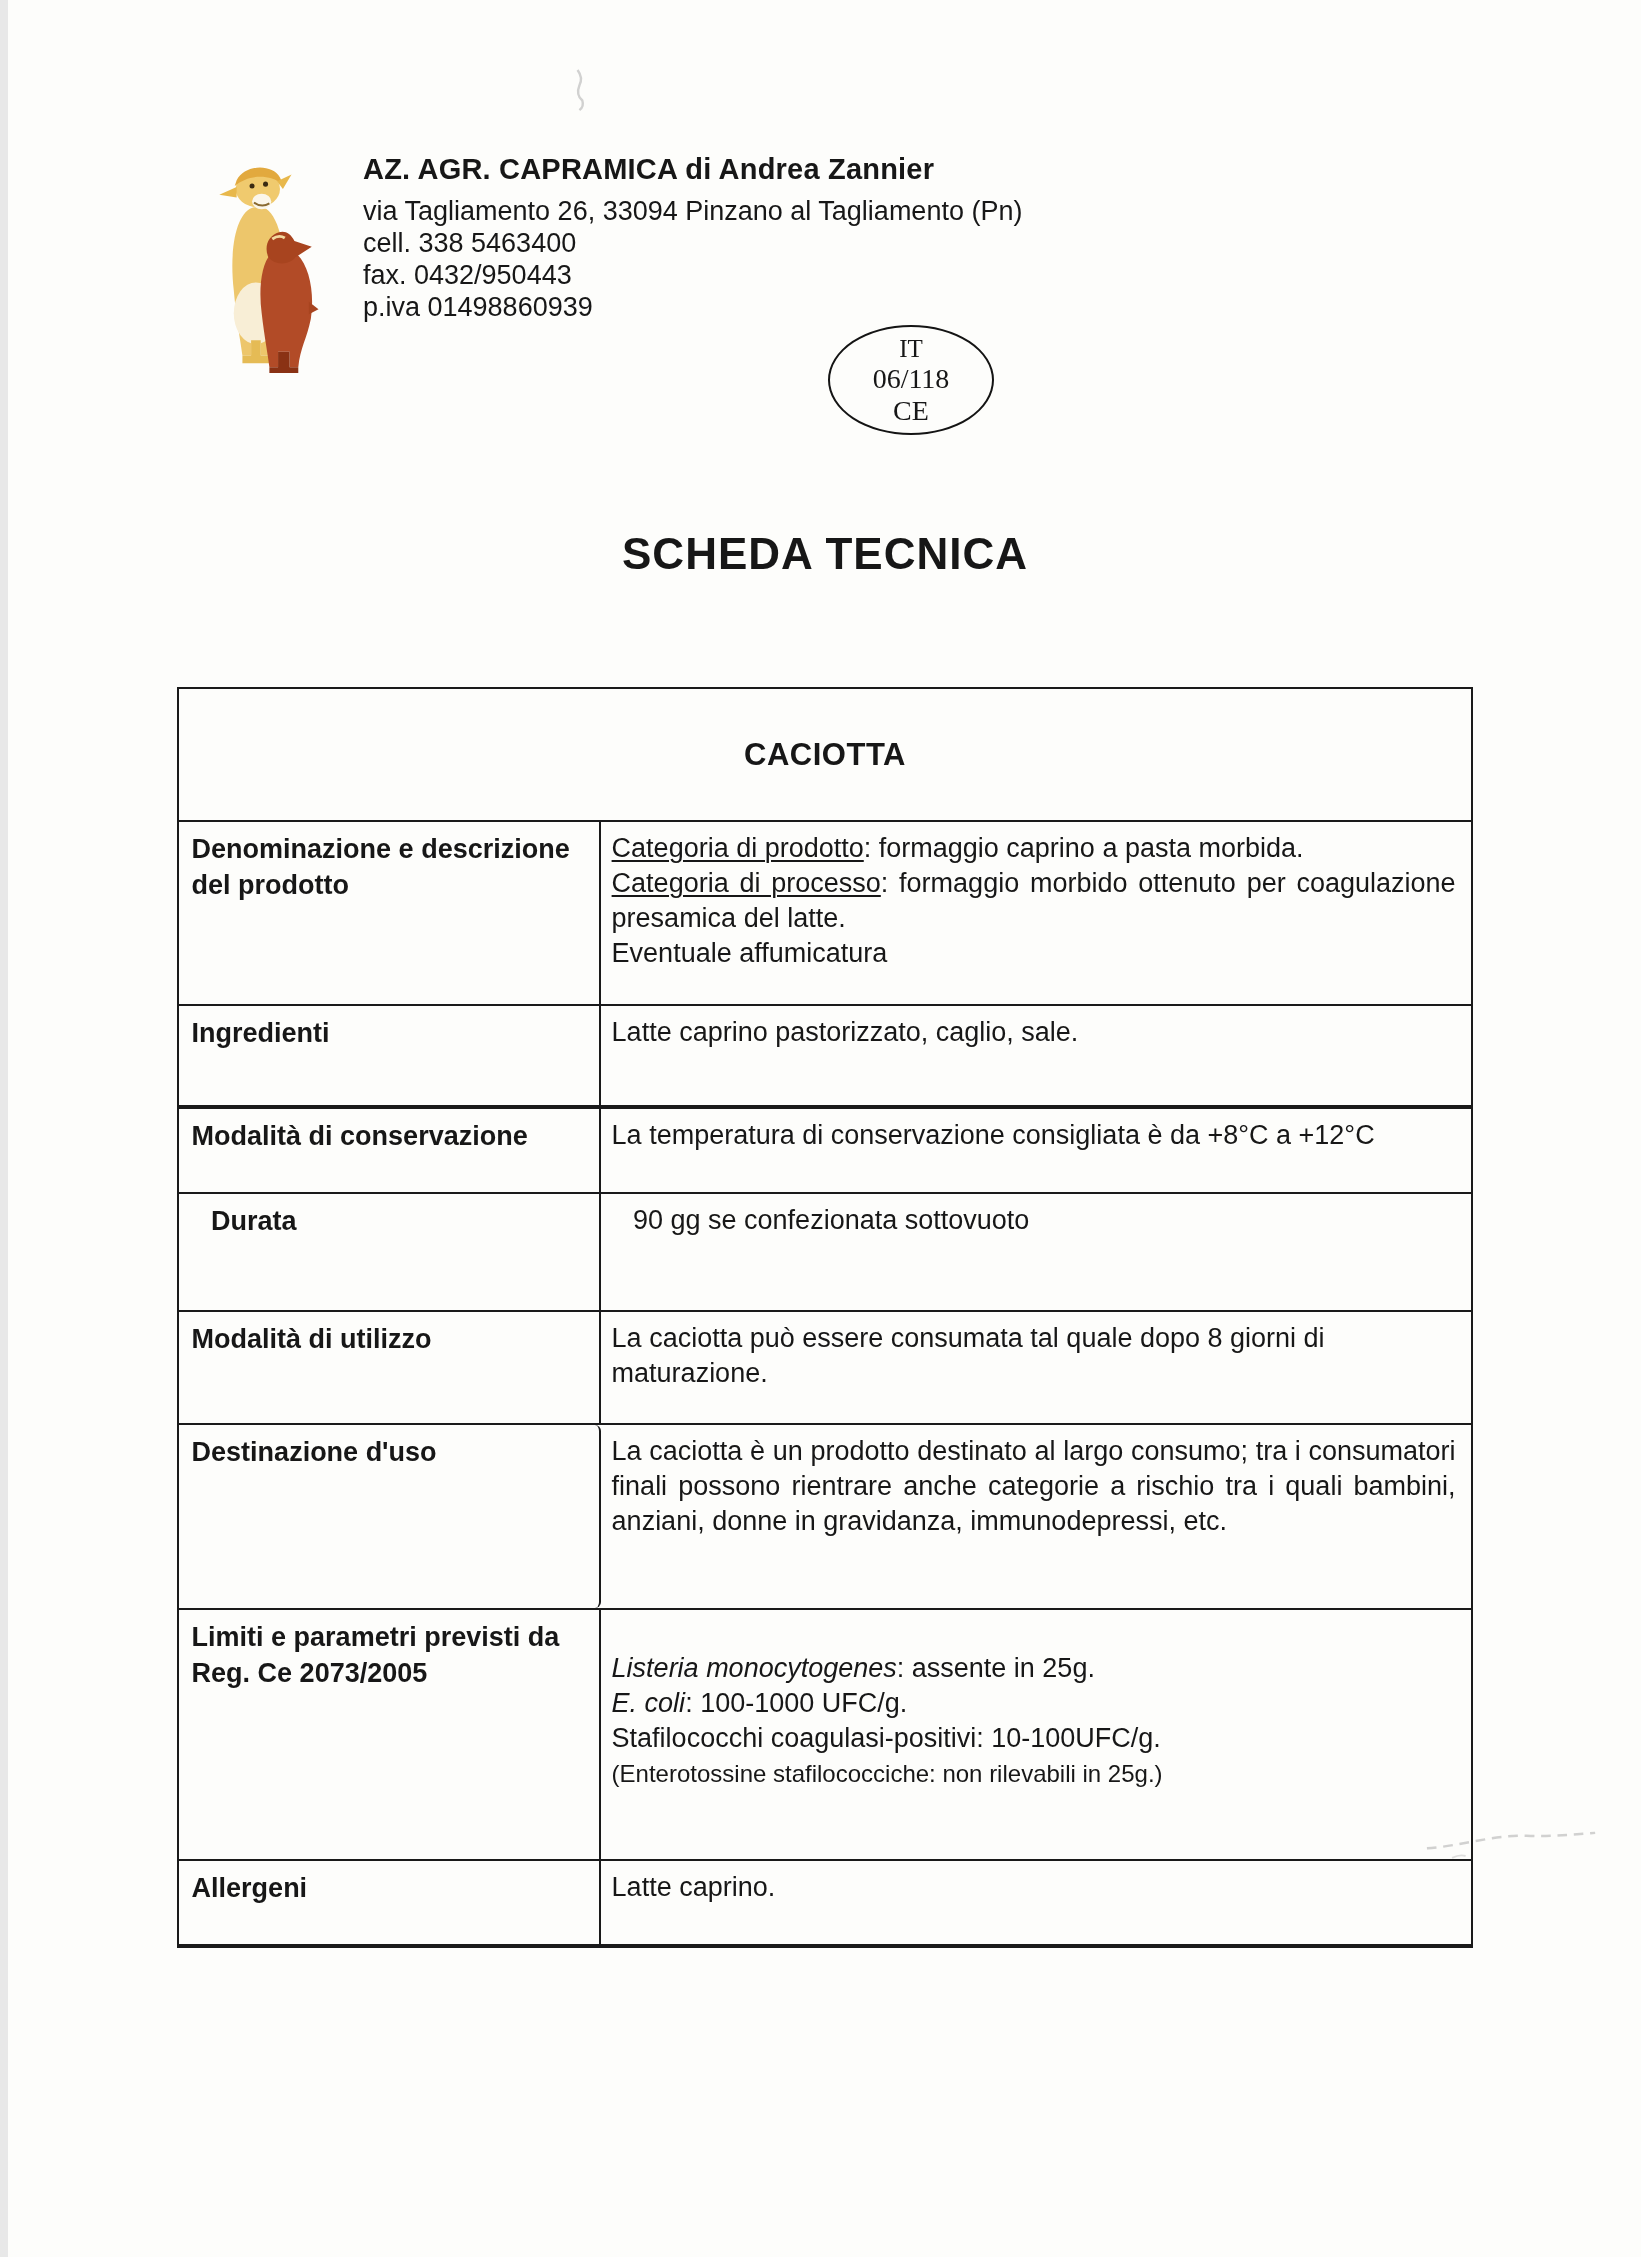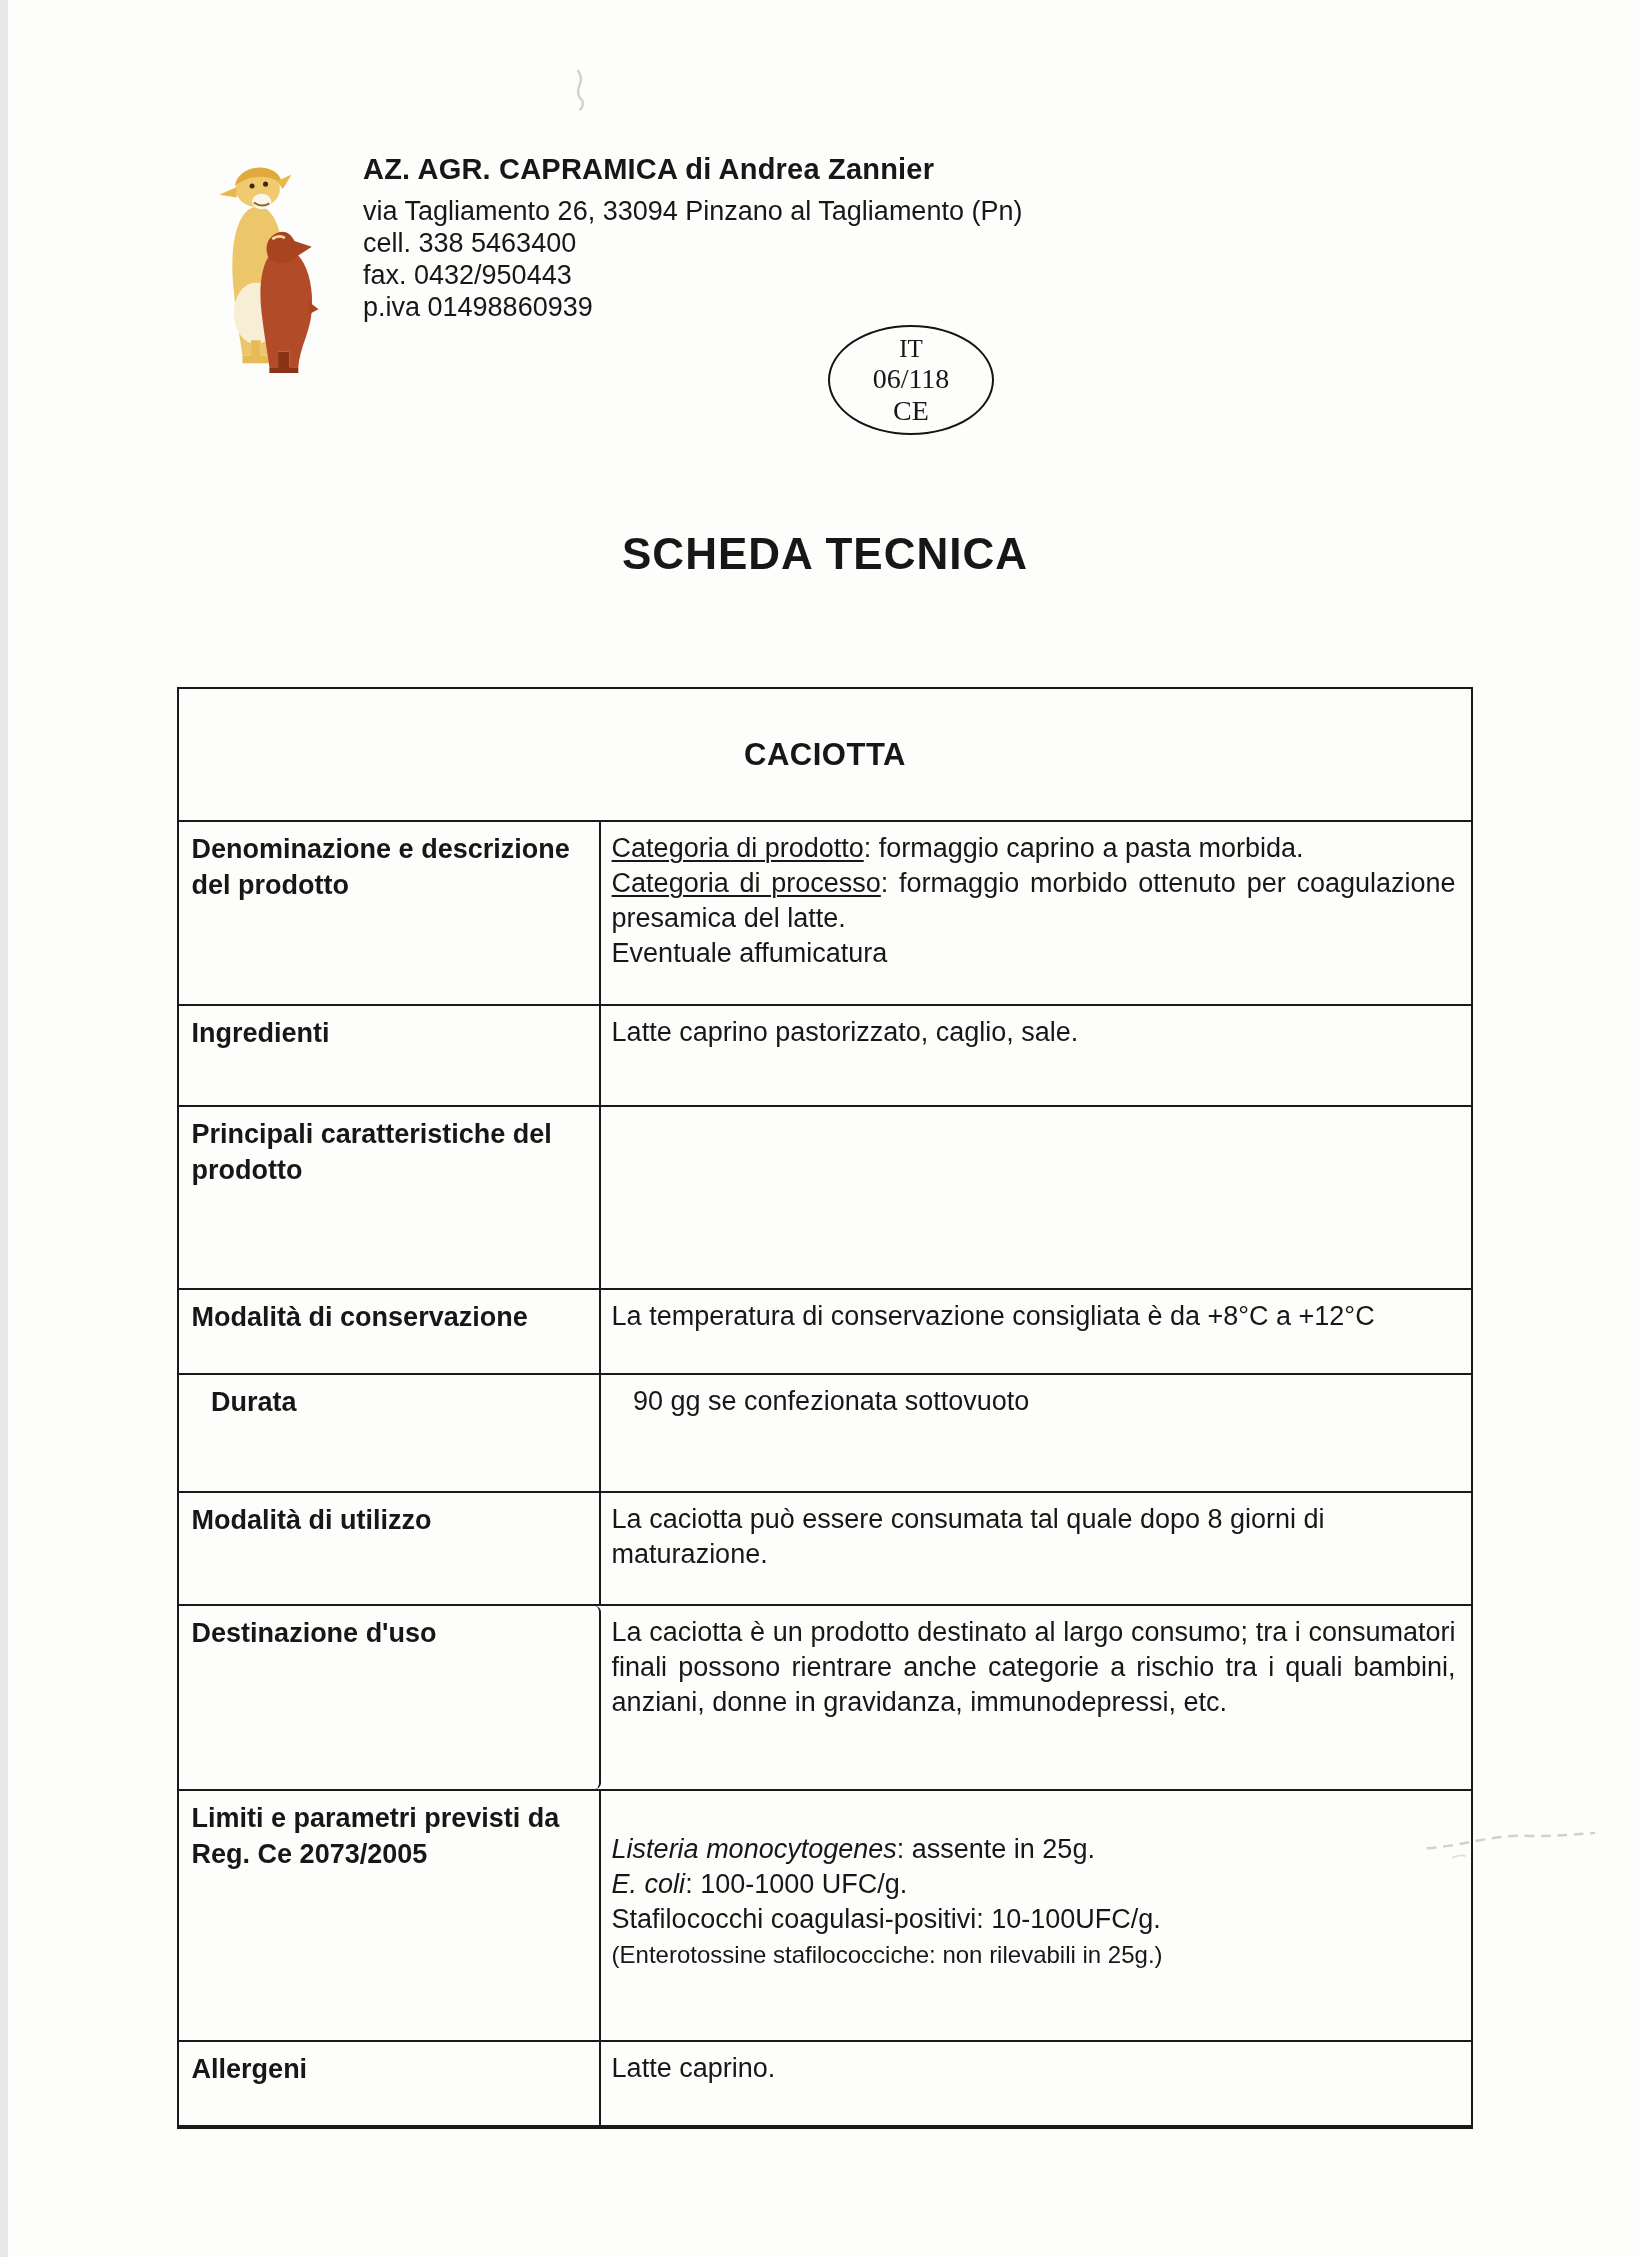"Principali caratteristiche del prodotto" div.tlabel { html: <div>Principali caratteristiche del prodotto</div> -> none }
